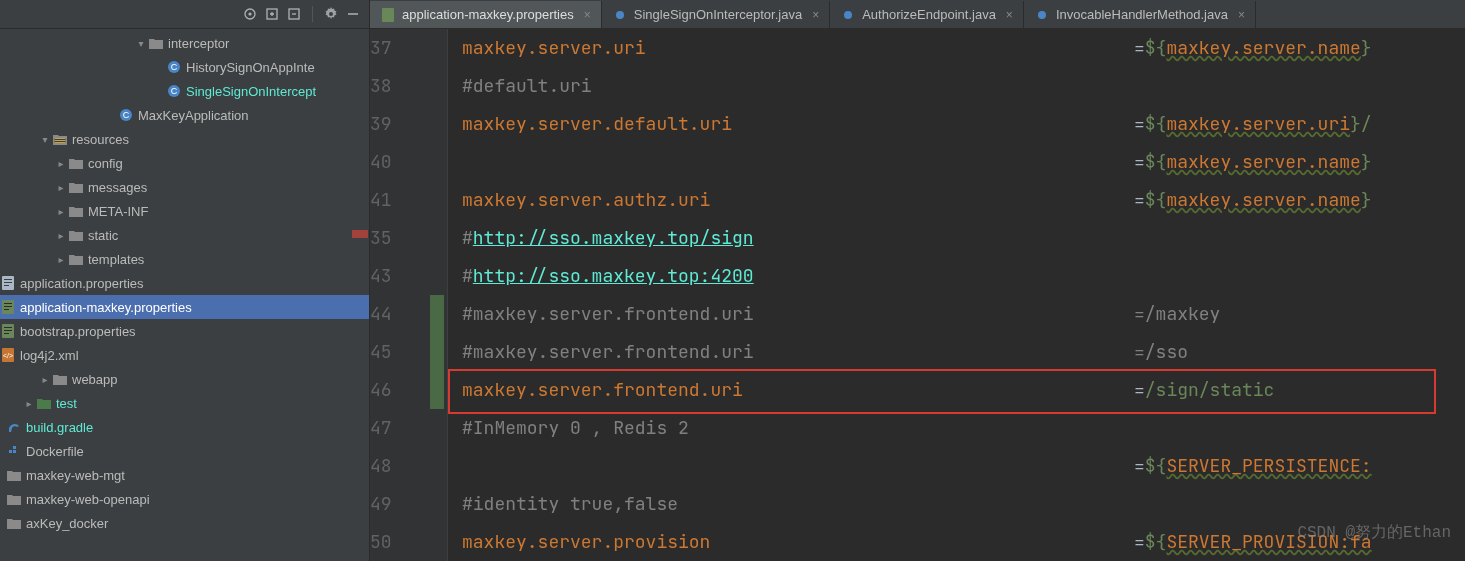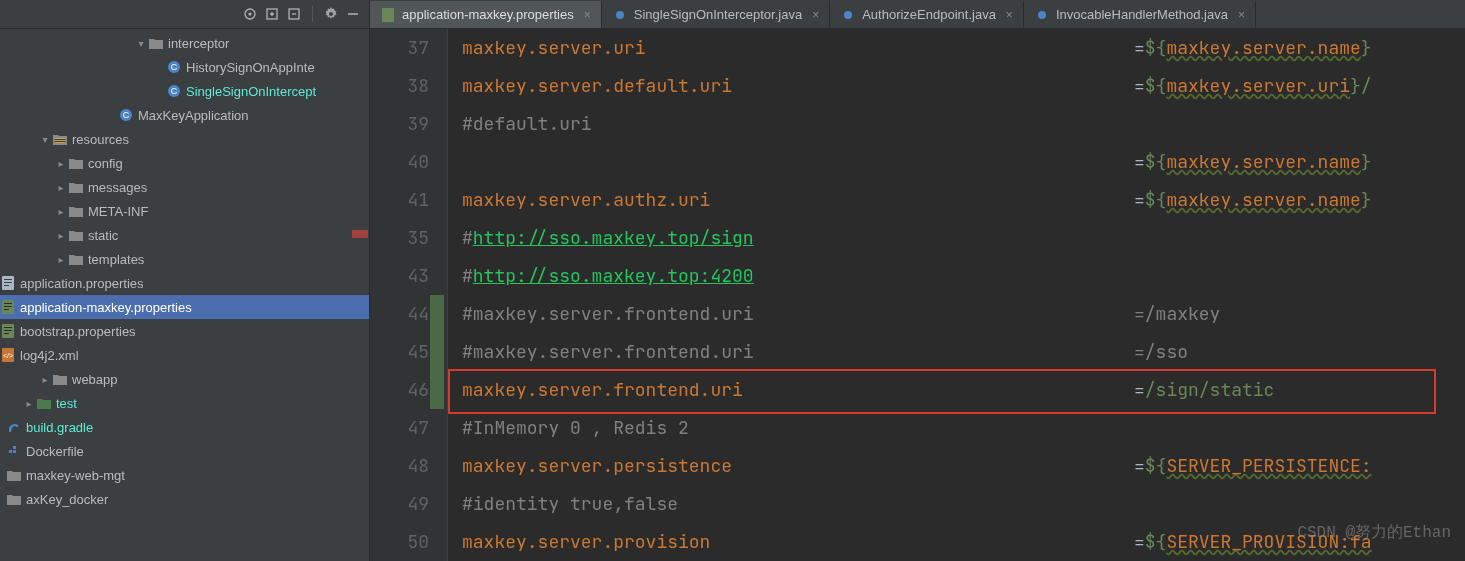"37" .gutter { text-align: right -> none }
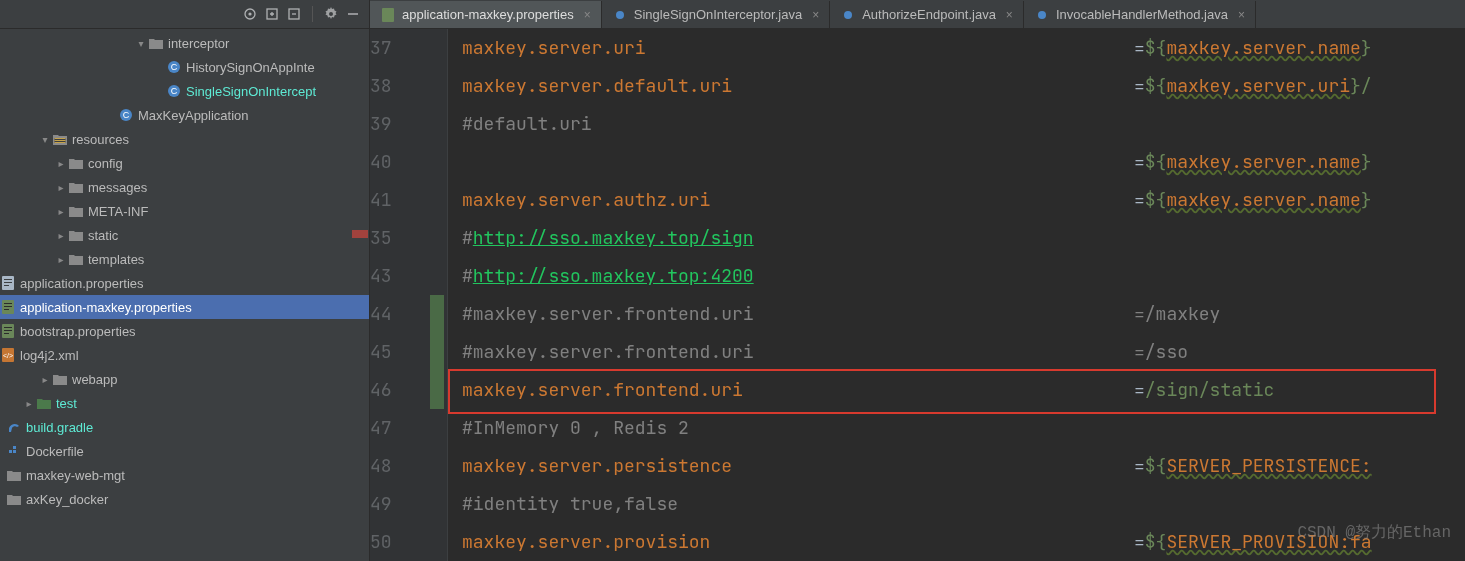"maxkey.server.default.uri" div.line { order: before "#default.uri" -> after "#default.uri" }
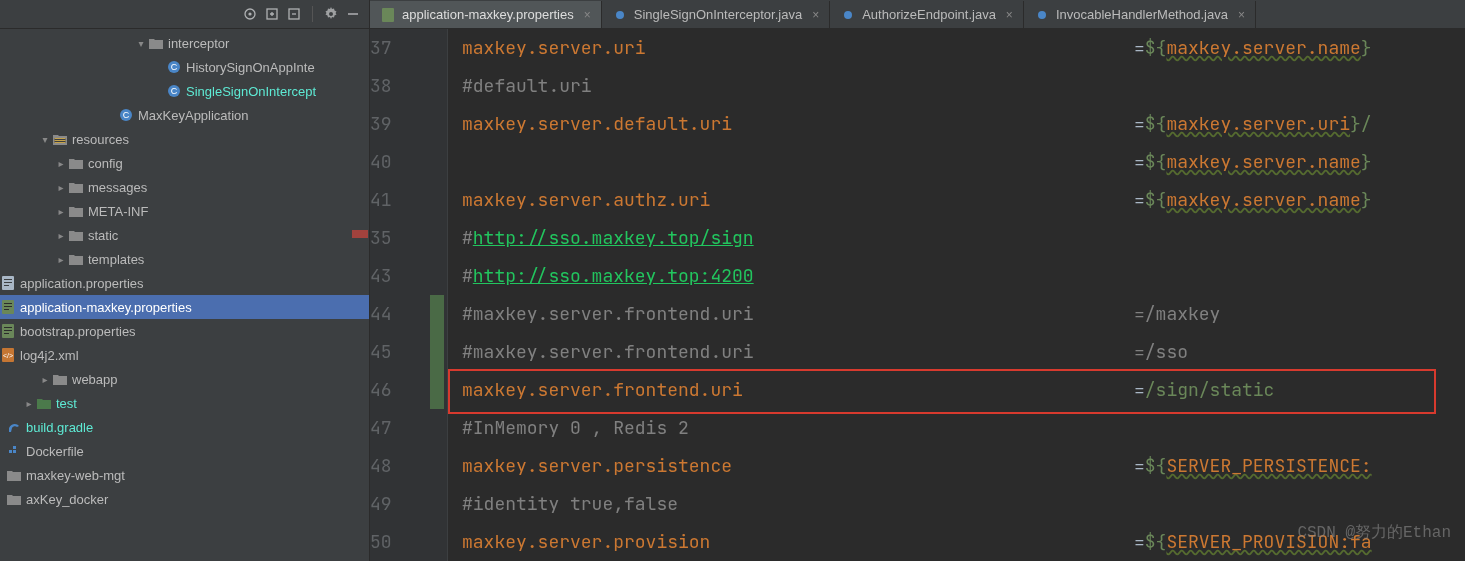"http://sso.maxkey.top/sign" .lnk { color: #22c55e -> #5eead4 }
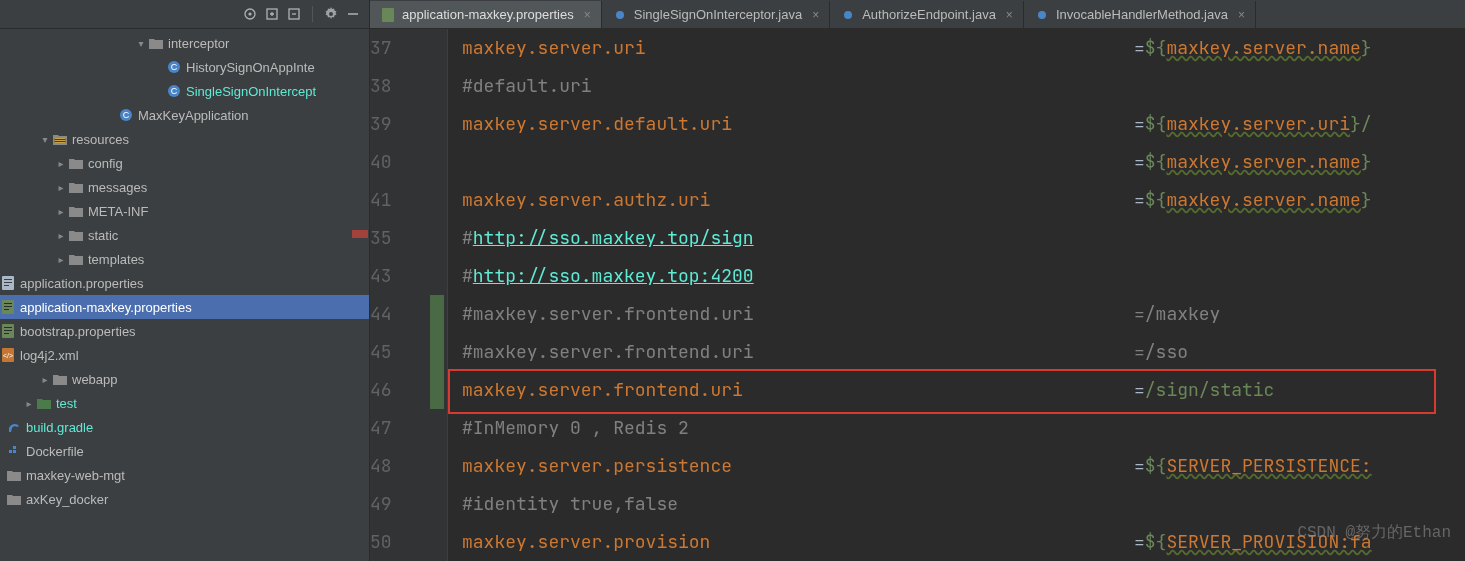"maxkey.server.persistence" span.k { html: <span>maxkey.server.persistence</span> -> none }
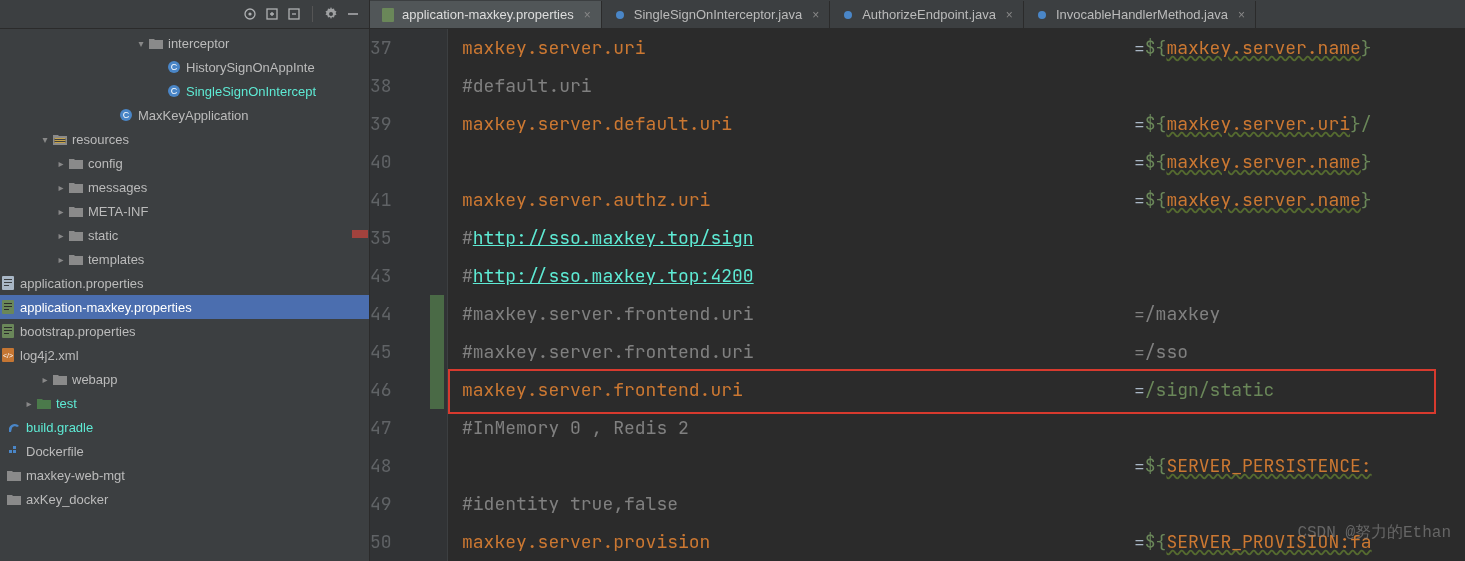"maxkey-web-openapi" div.node { html: none -> <div> <span> <svg> <path></path> </svg> </span> <span>maxkey-web-openapi</span> </div> }
